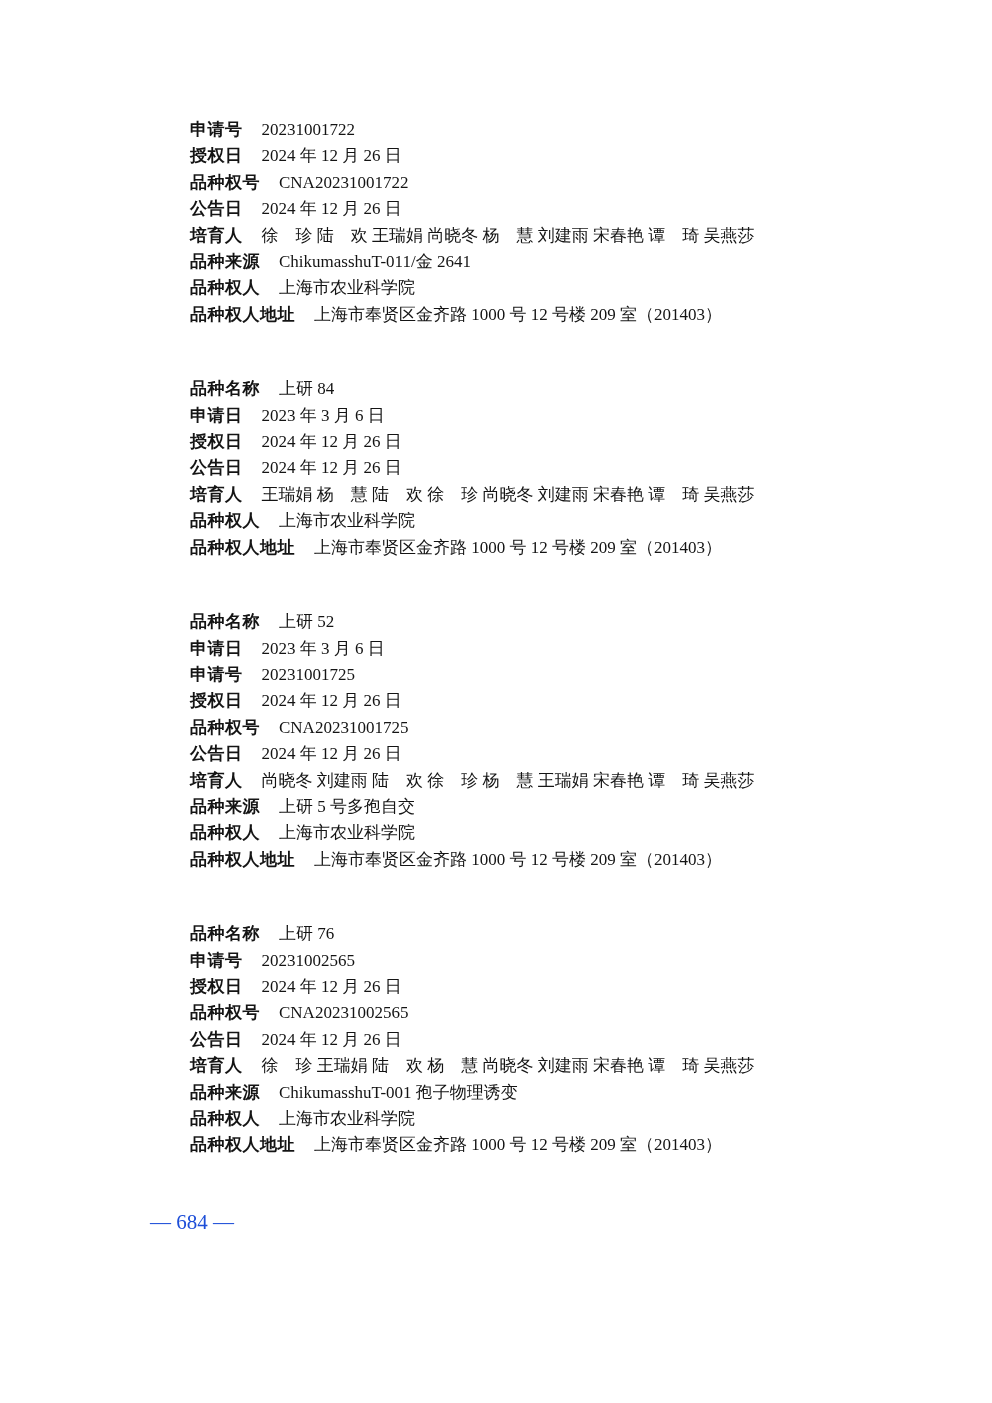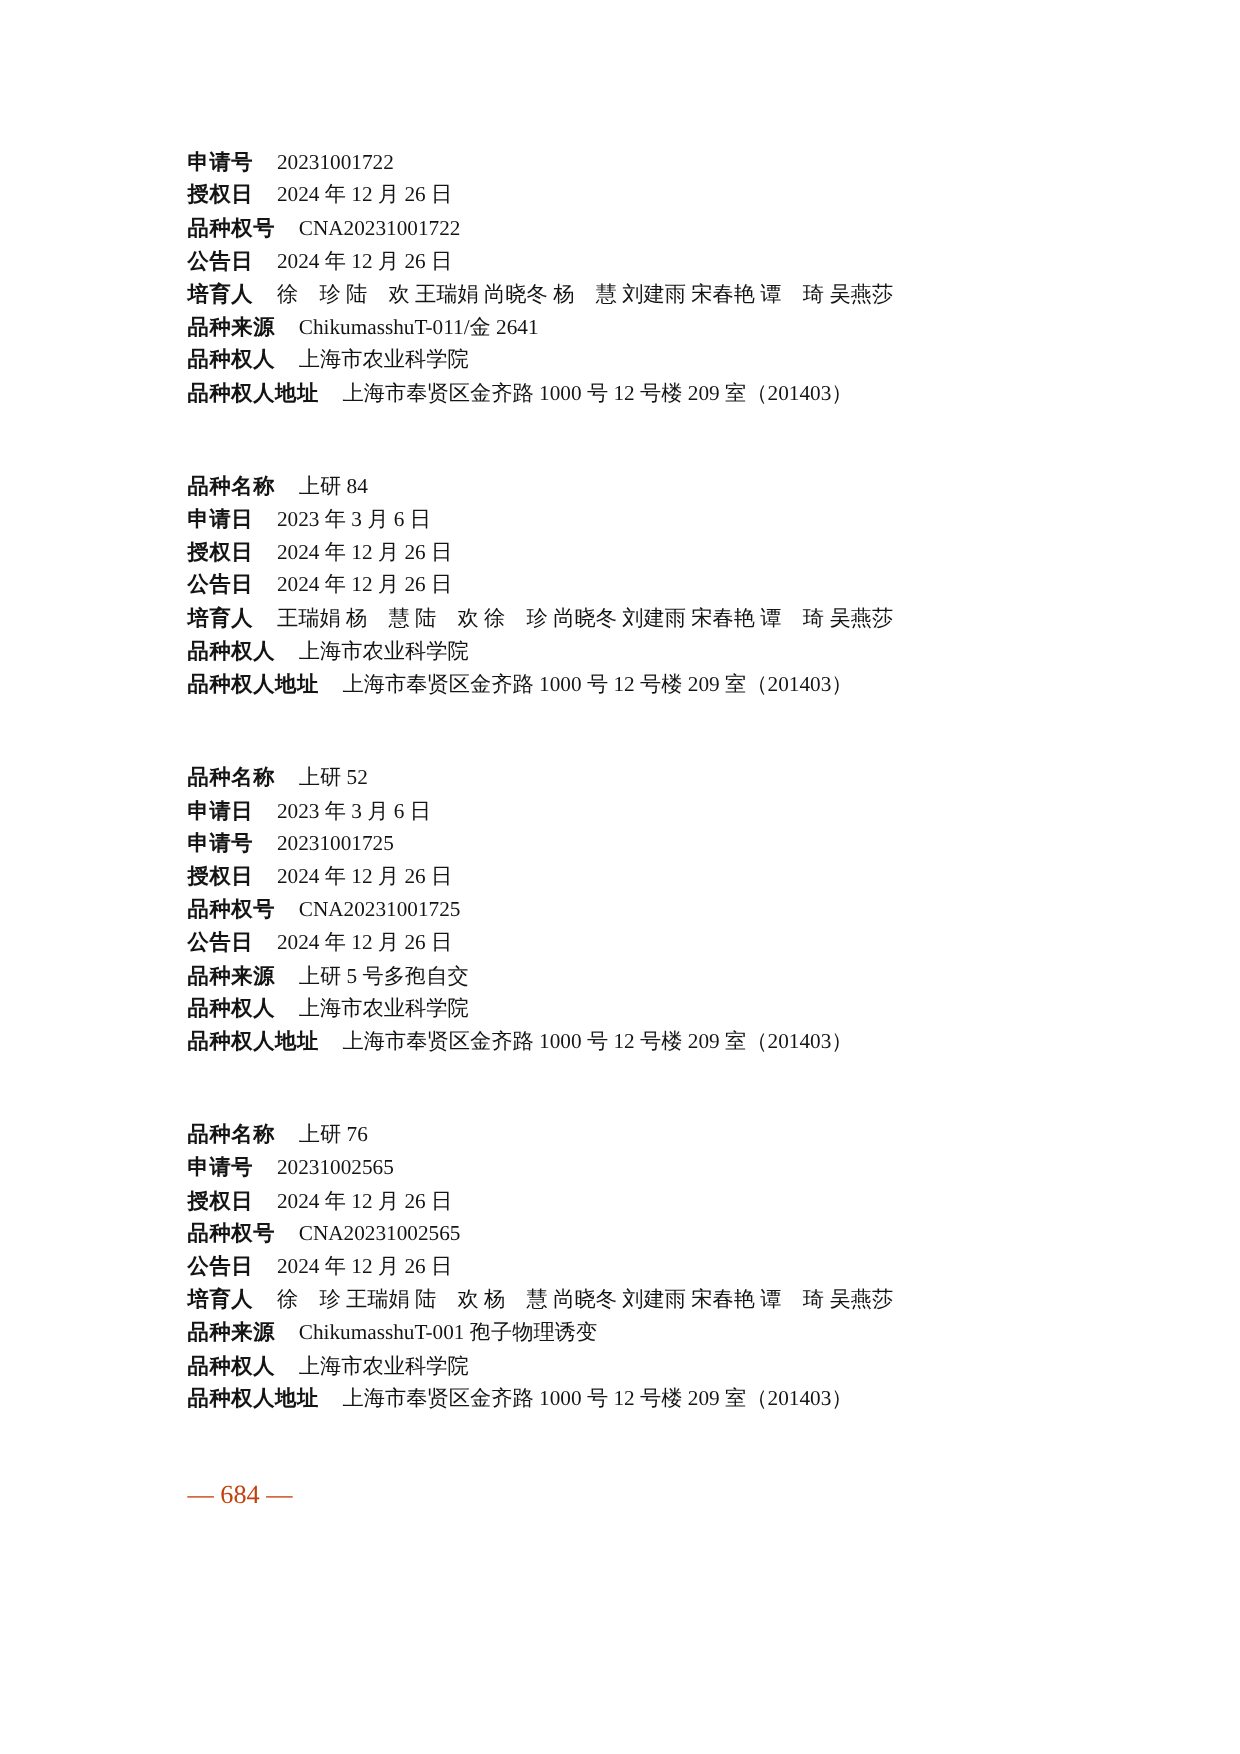"申请号" .lbl { margin-left: none -> 40px }
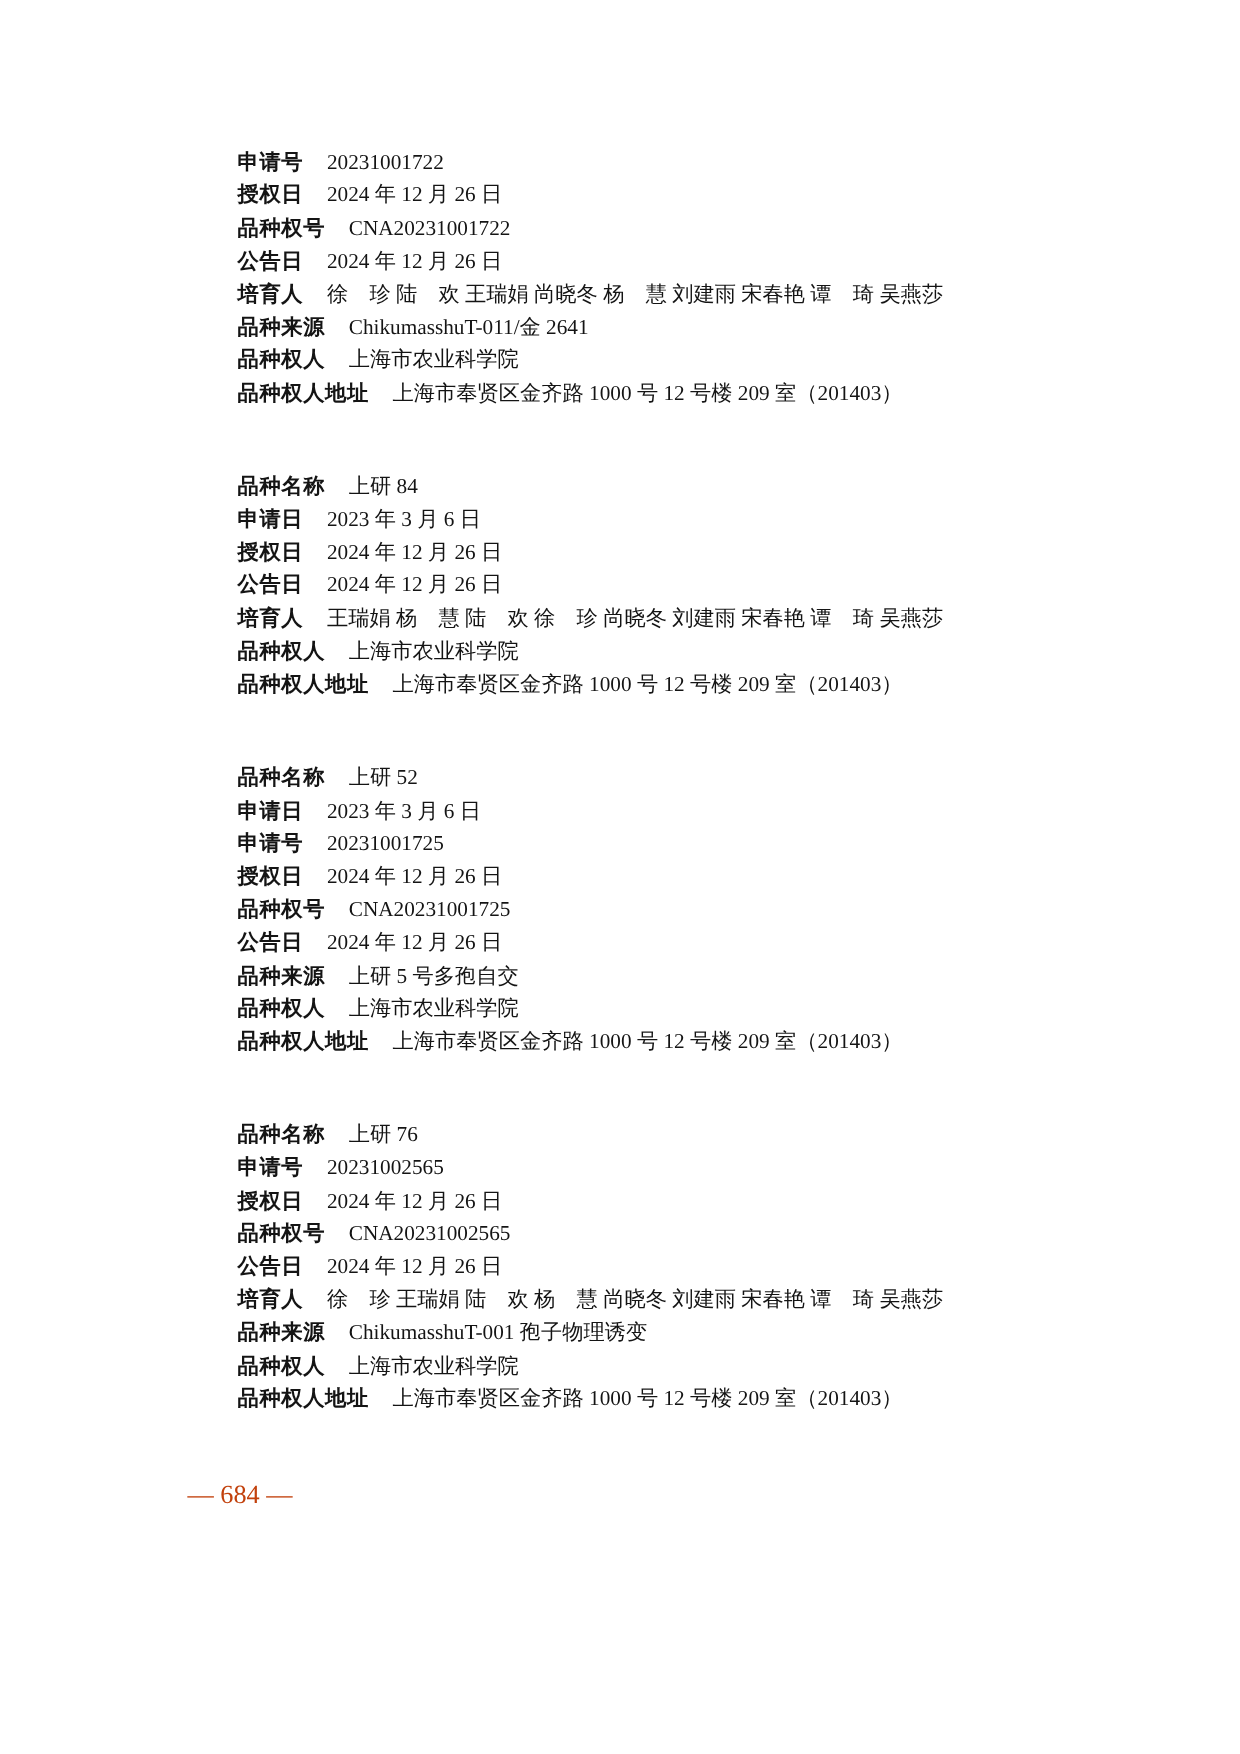"培育人 尚晓冬 刘建雨 陆 欢" p.row { html: none -> <p><span>培育人</span><span>尚晓冬 刘建雨 陆 欢 徐 珍 杨 慧 王瑞娟 宋春艳 谭 琦 吴燕莎</span></p> }
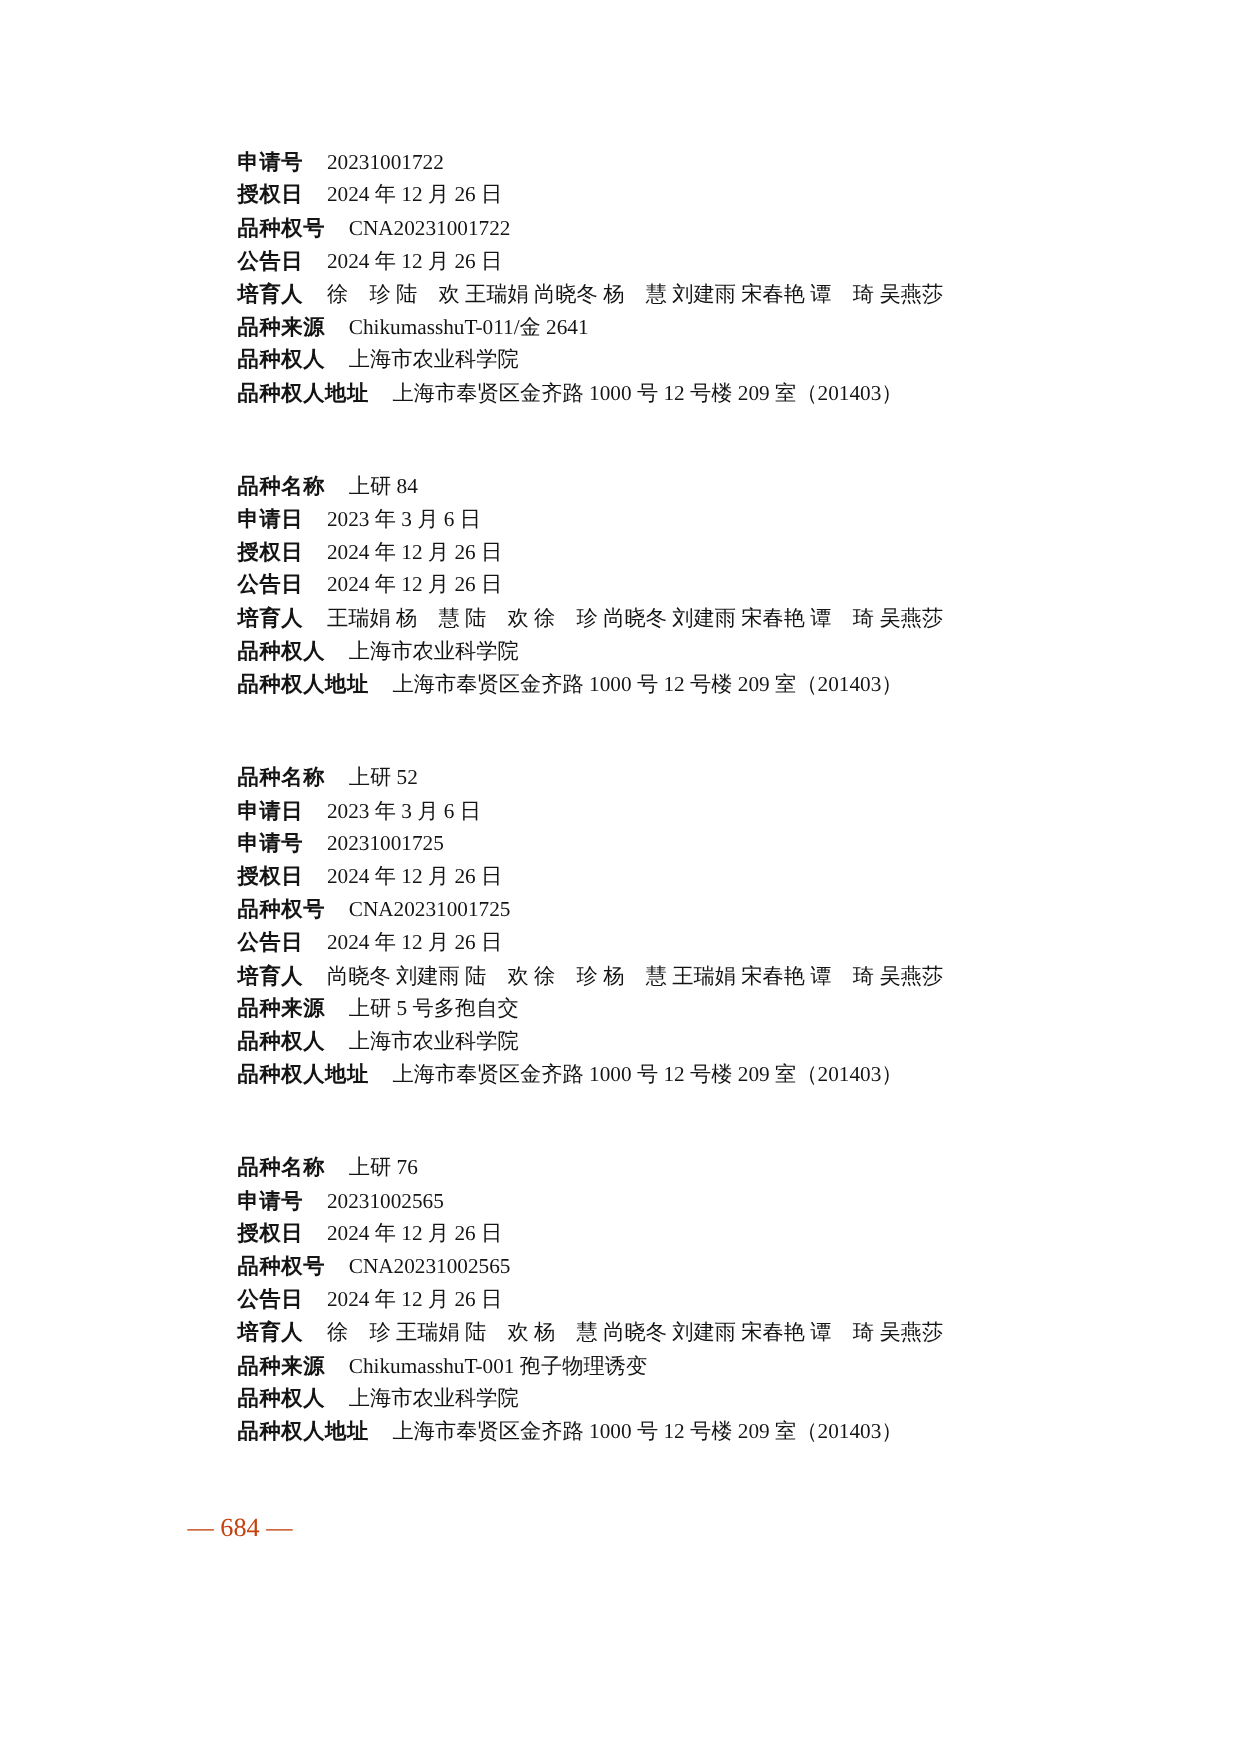"— 684 —" .footer { color: #c2410c -> #1d4ed8 }
